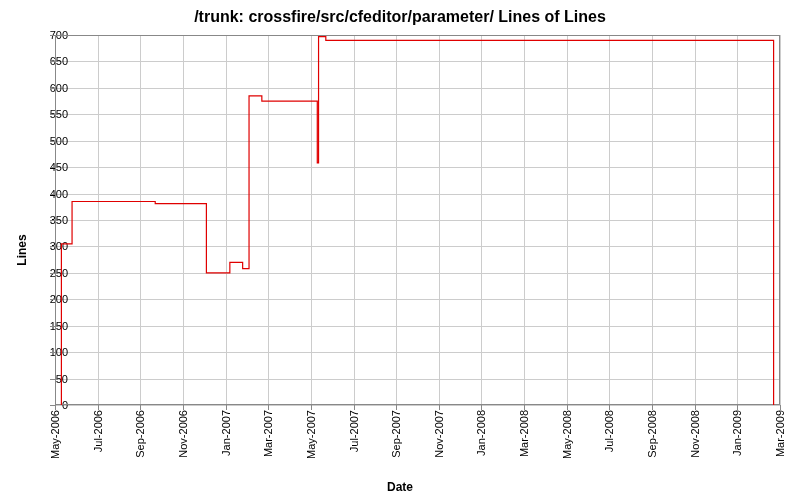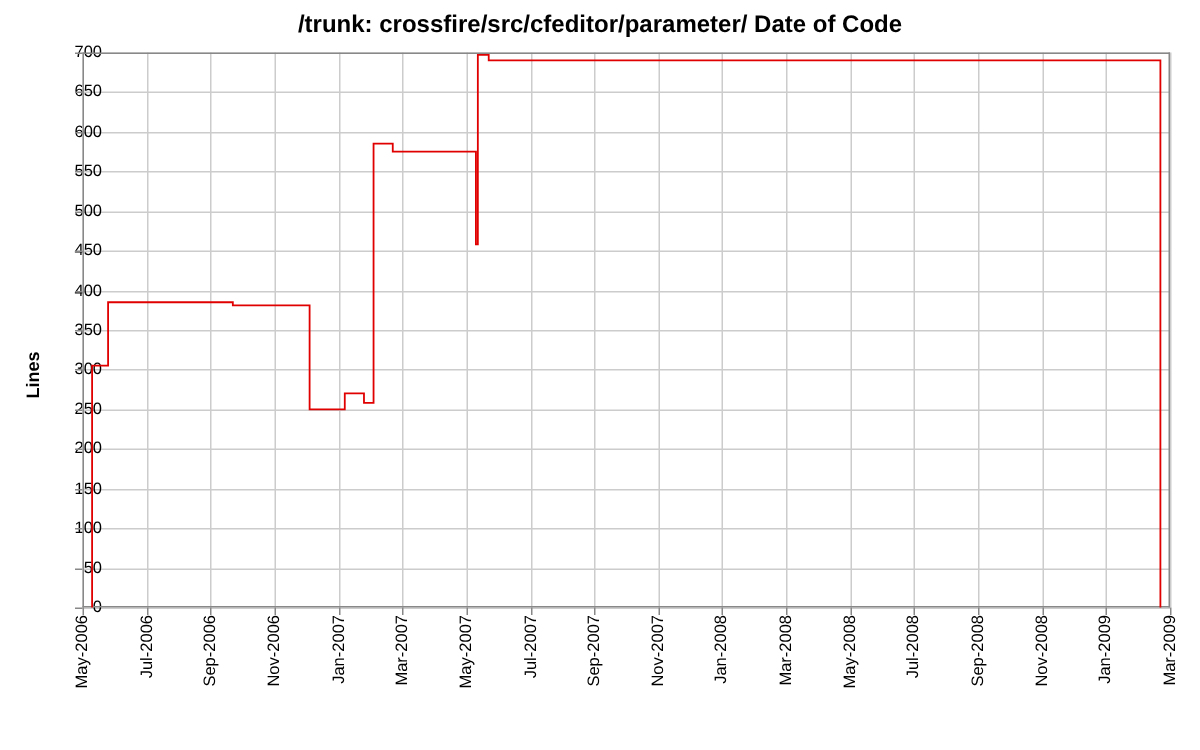"/trunk:" div.title { text: Date of Code -> Lines of Lines }
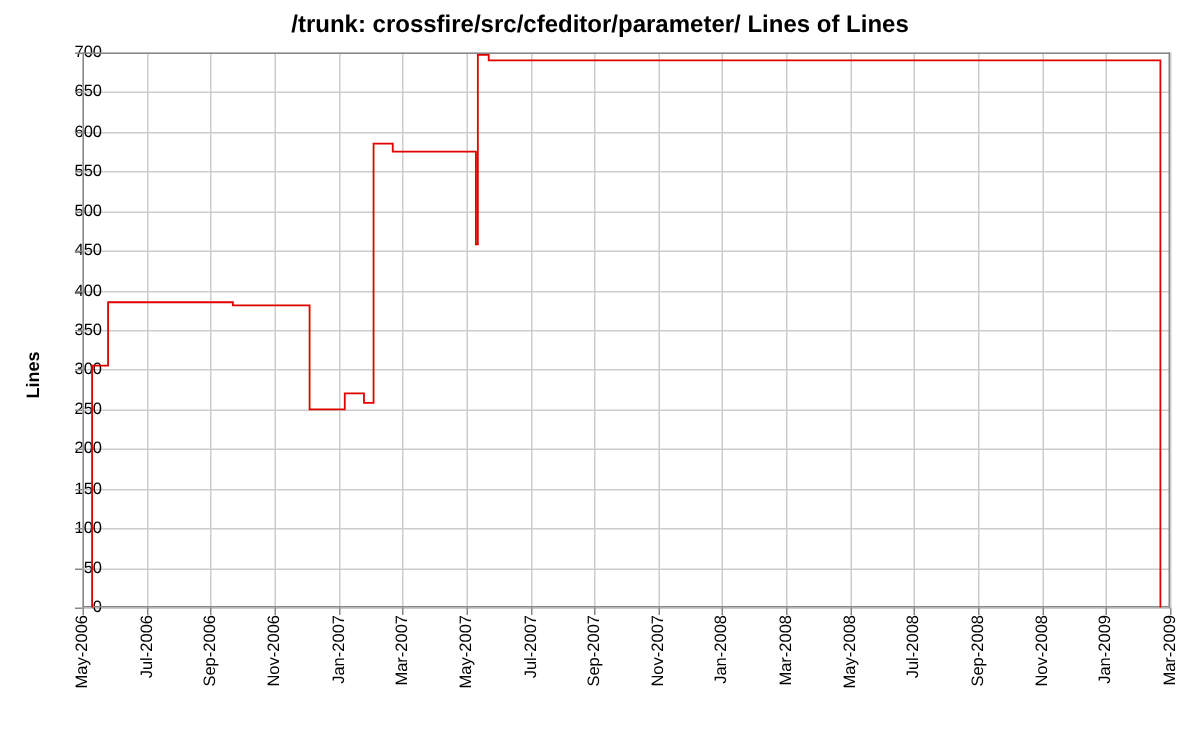"Date" div.xlabel { html: none -> <div>Date</div> }
